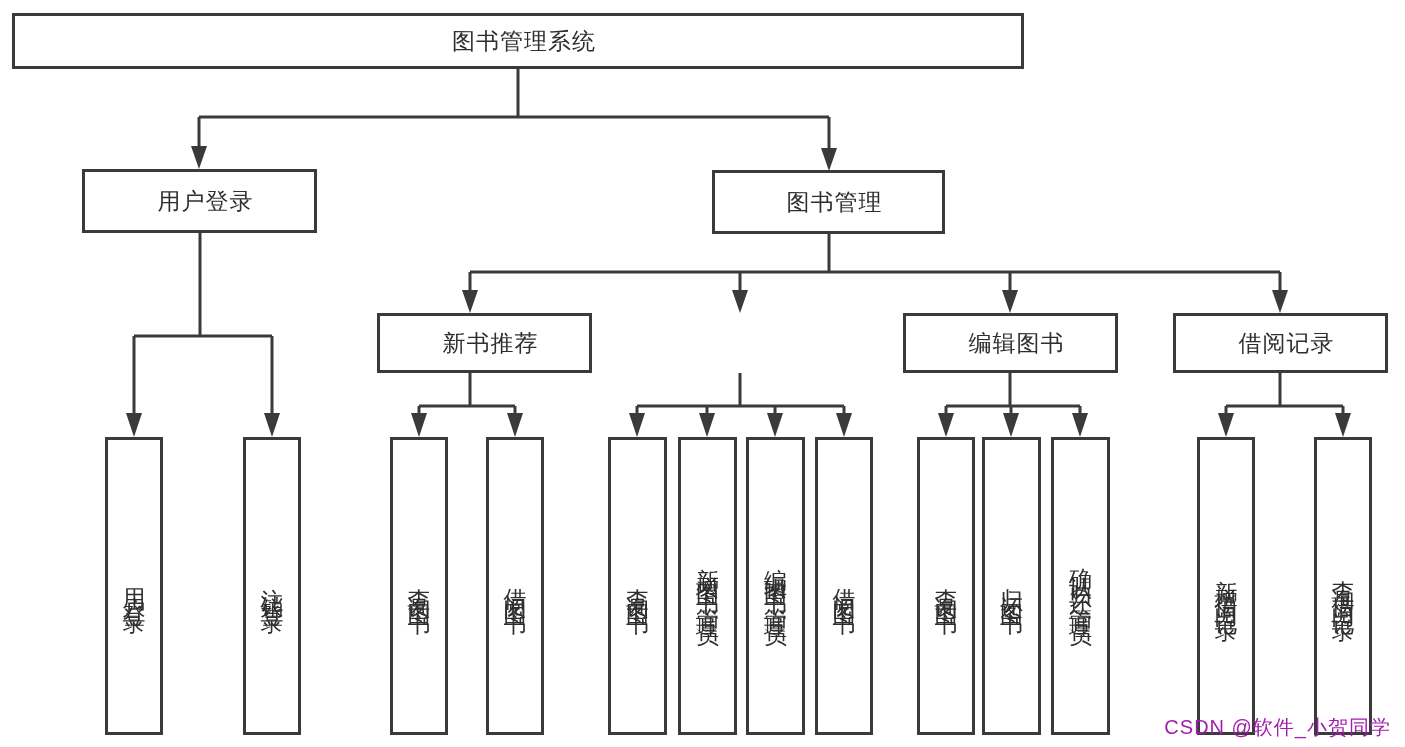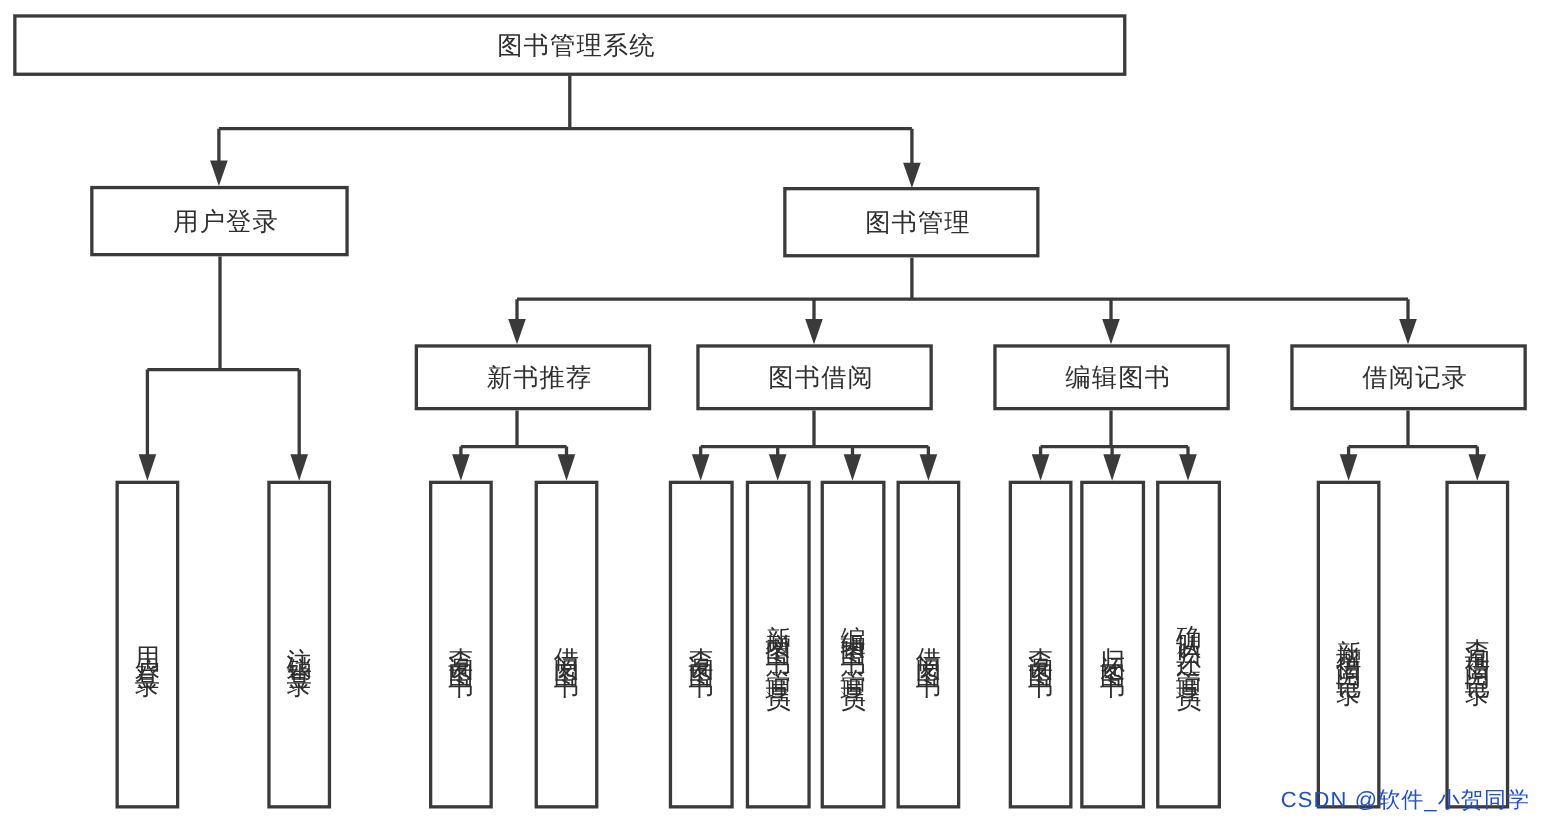"图书借阅" div.box { html: <div> <span>图书借阅</span> </div> -> none }
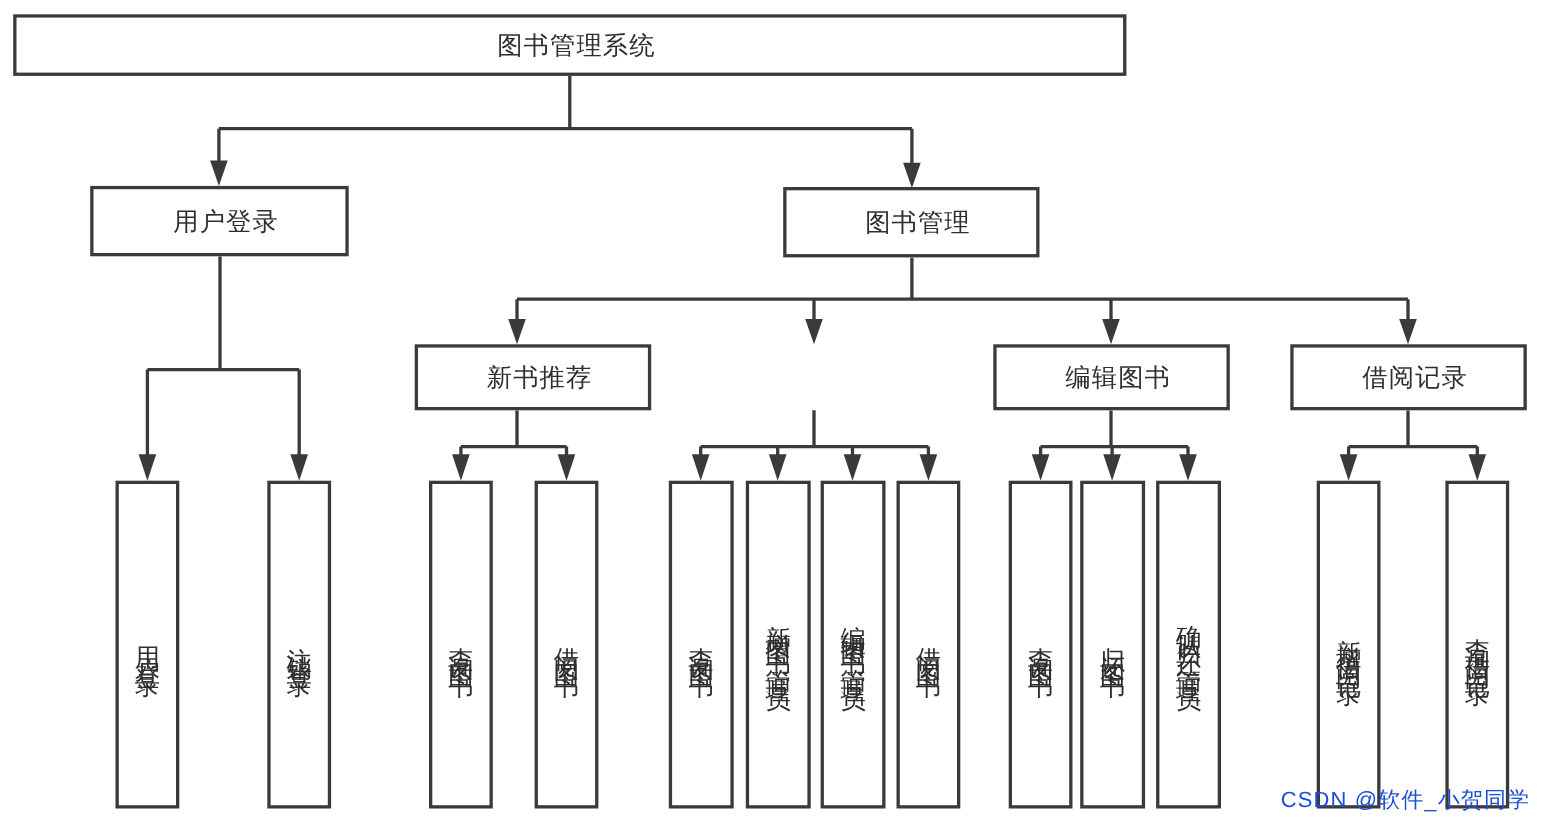"CSDN @软件_小贺同学" #watermark { color: #1d4ed8 -> #a21caf }
